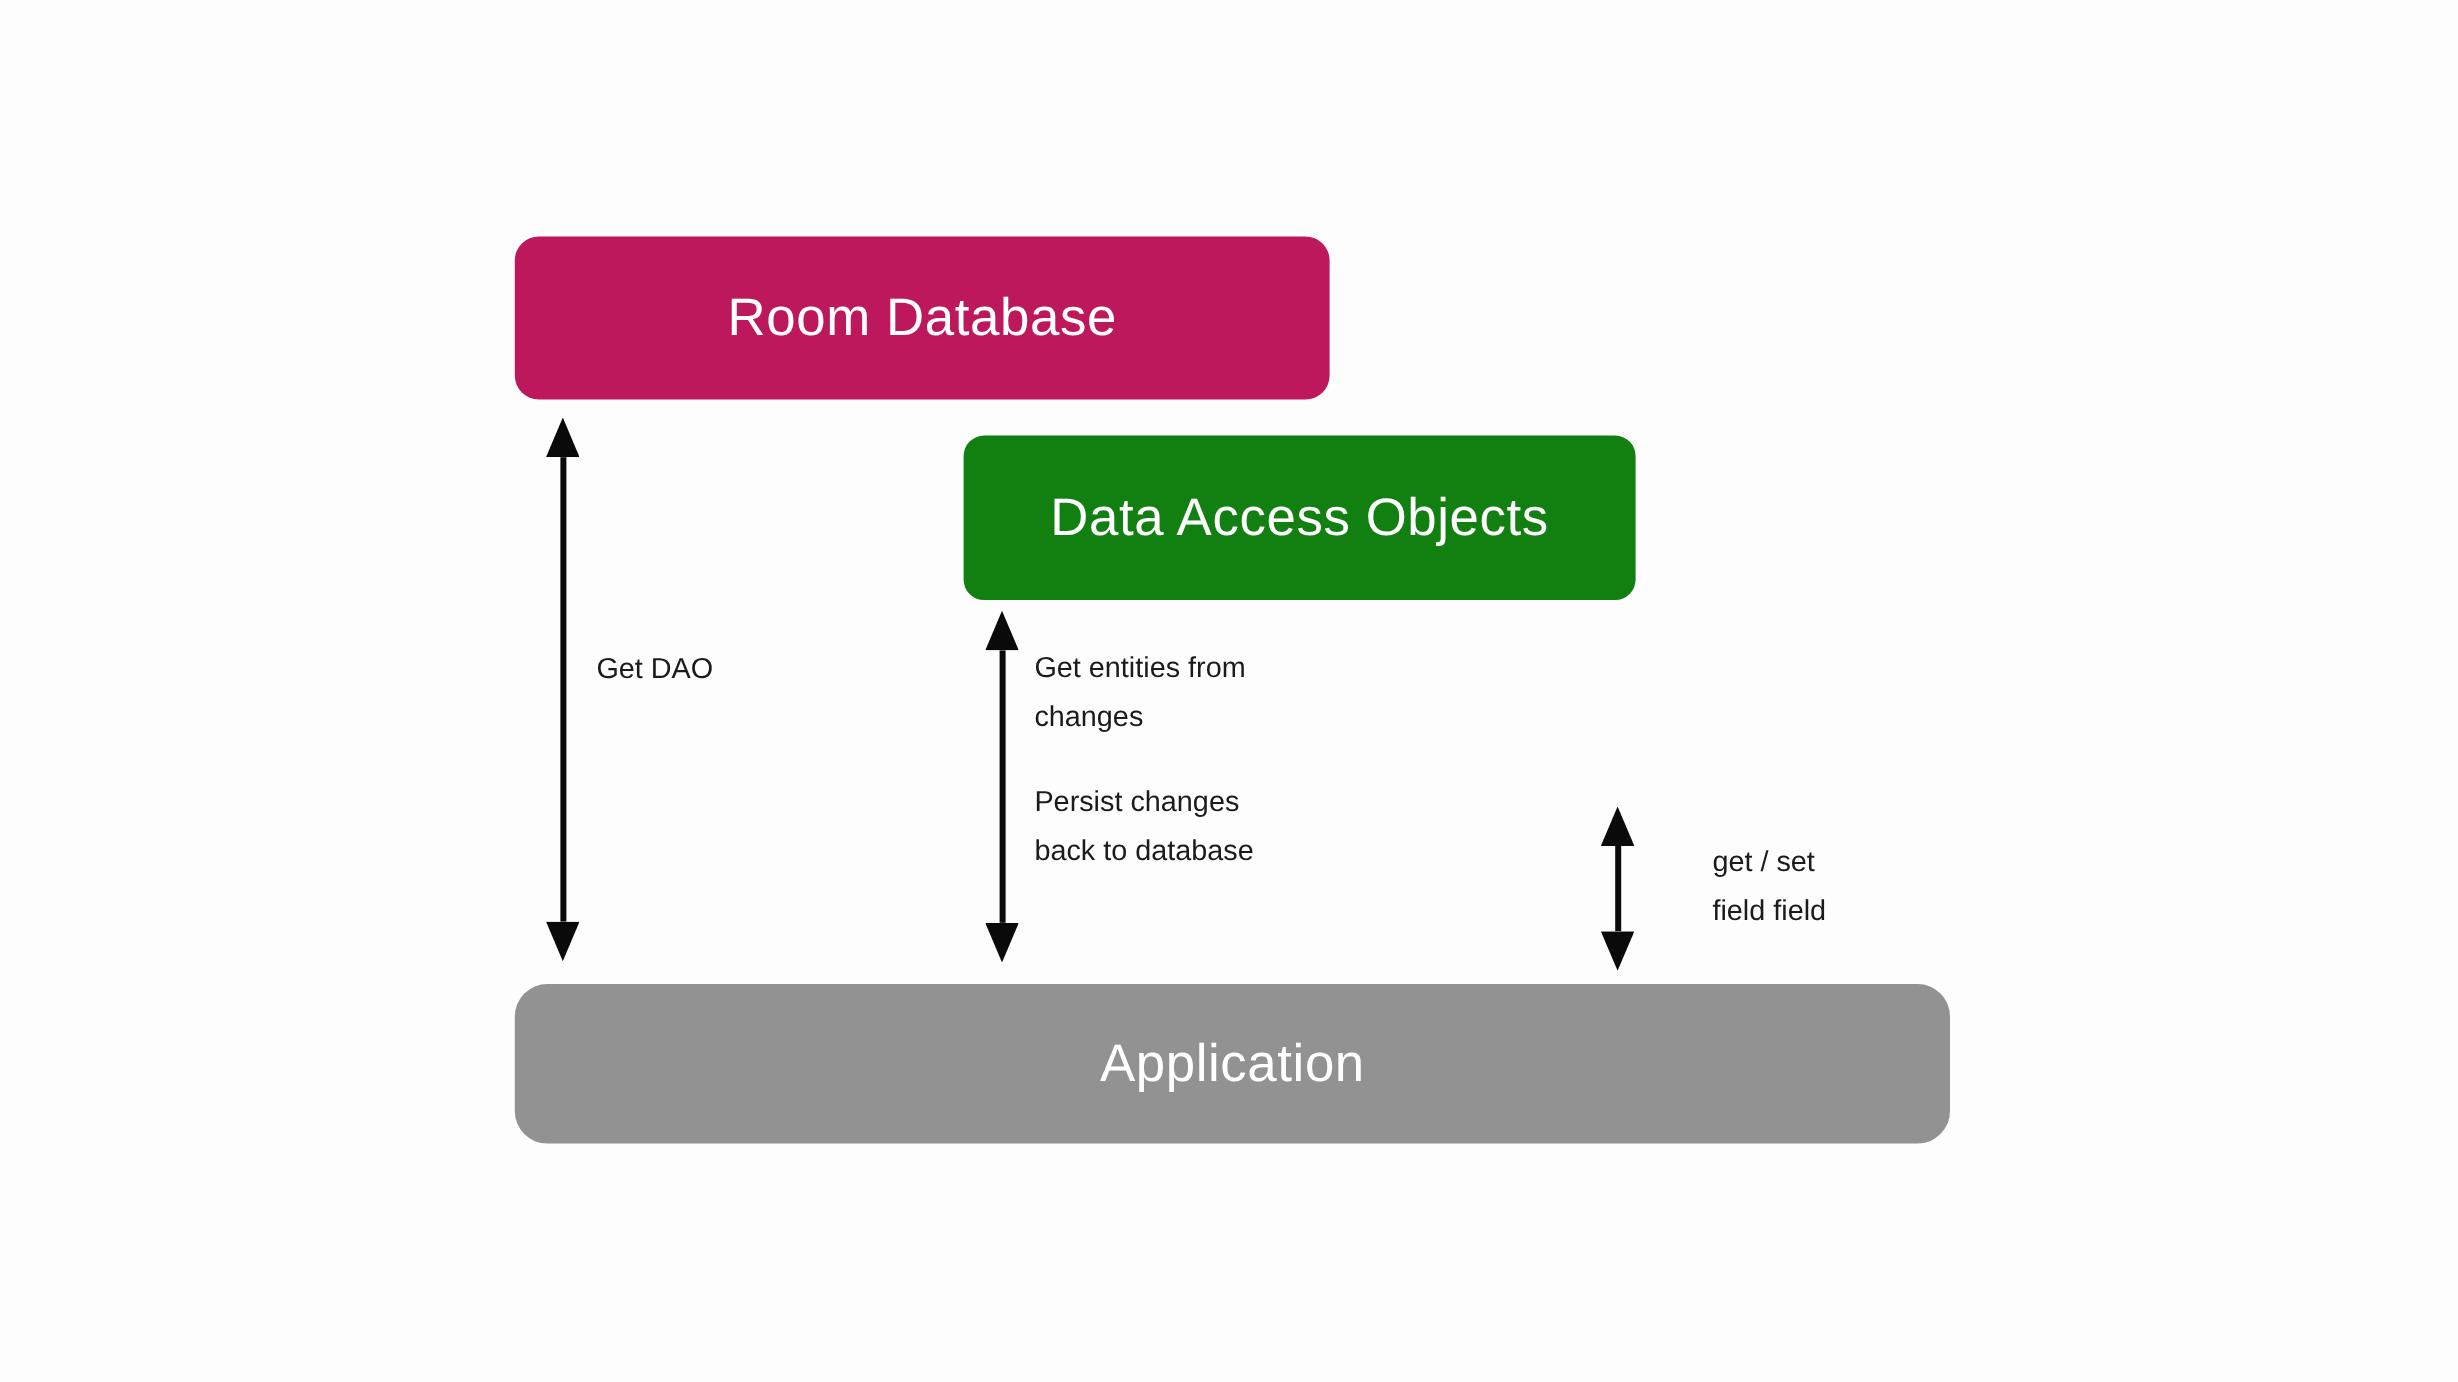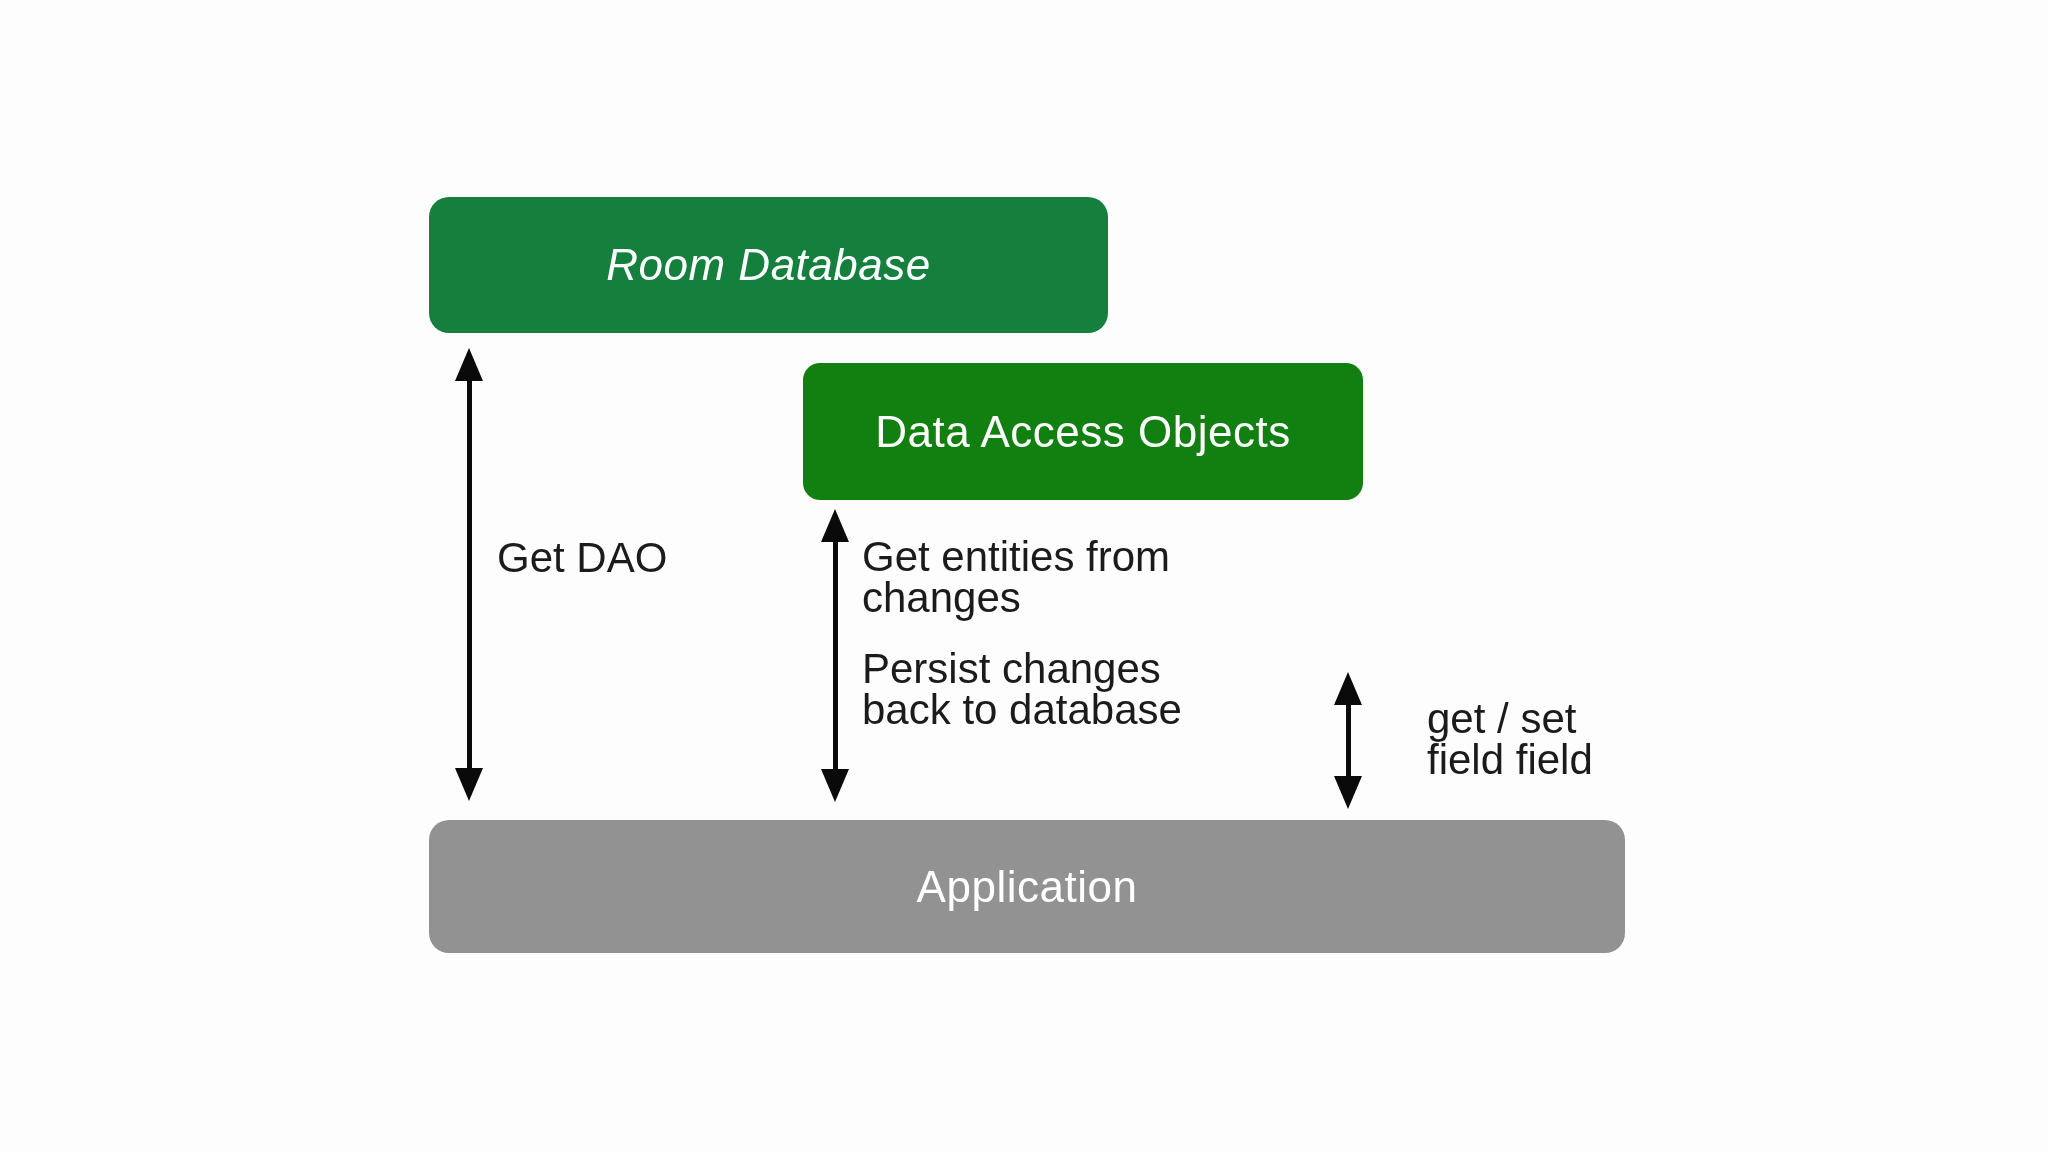"Room Database" div.node { background: #15803d -> #be185d; font-style: italic -> none }
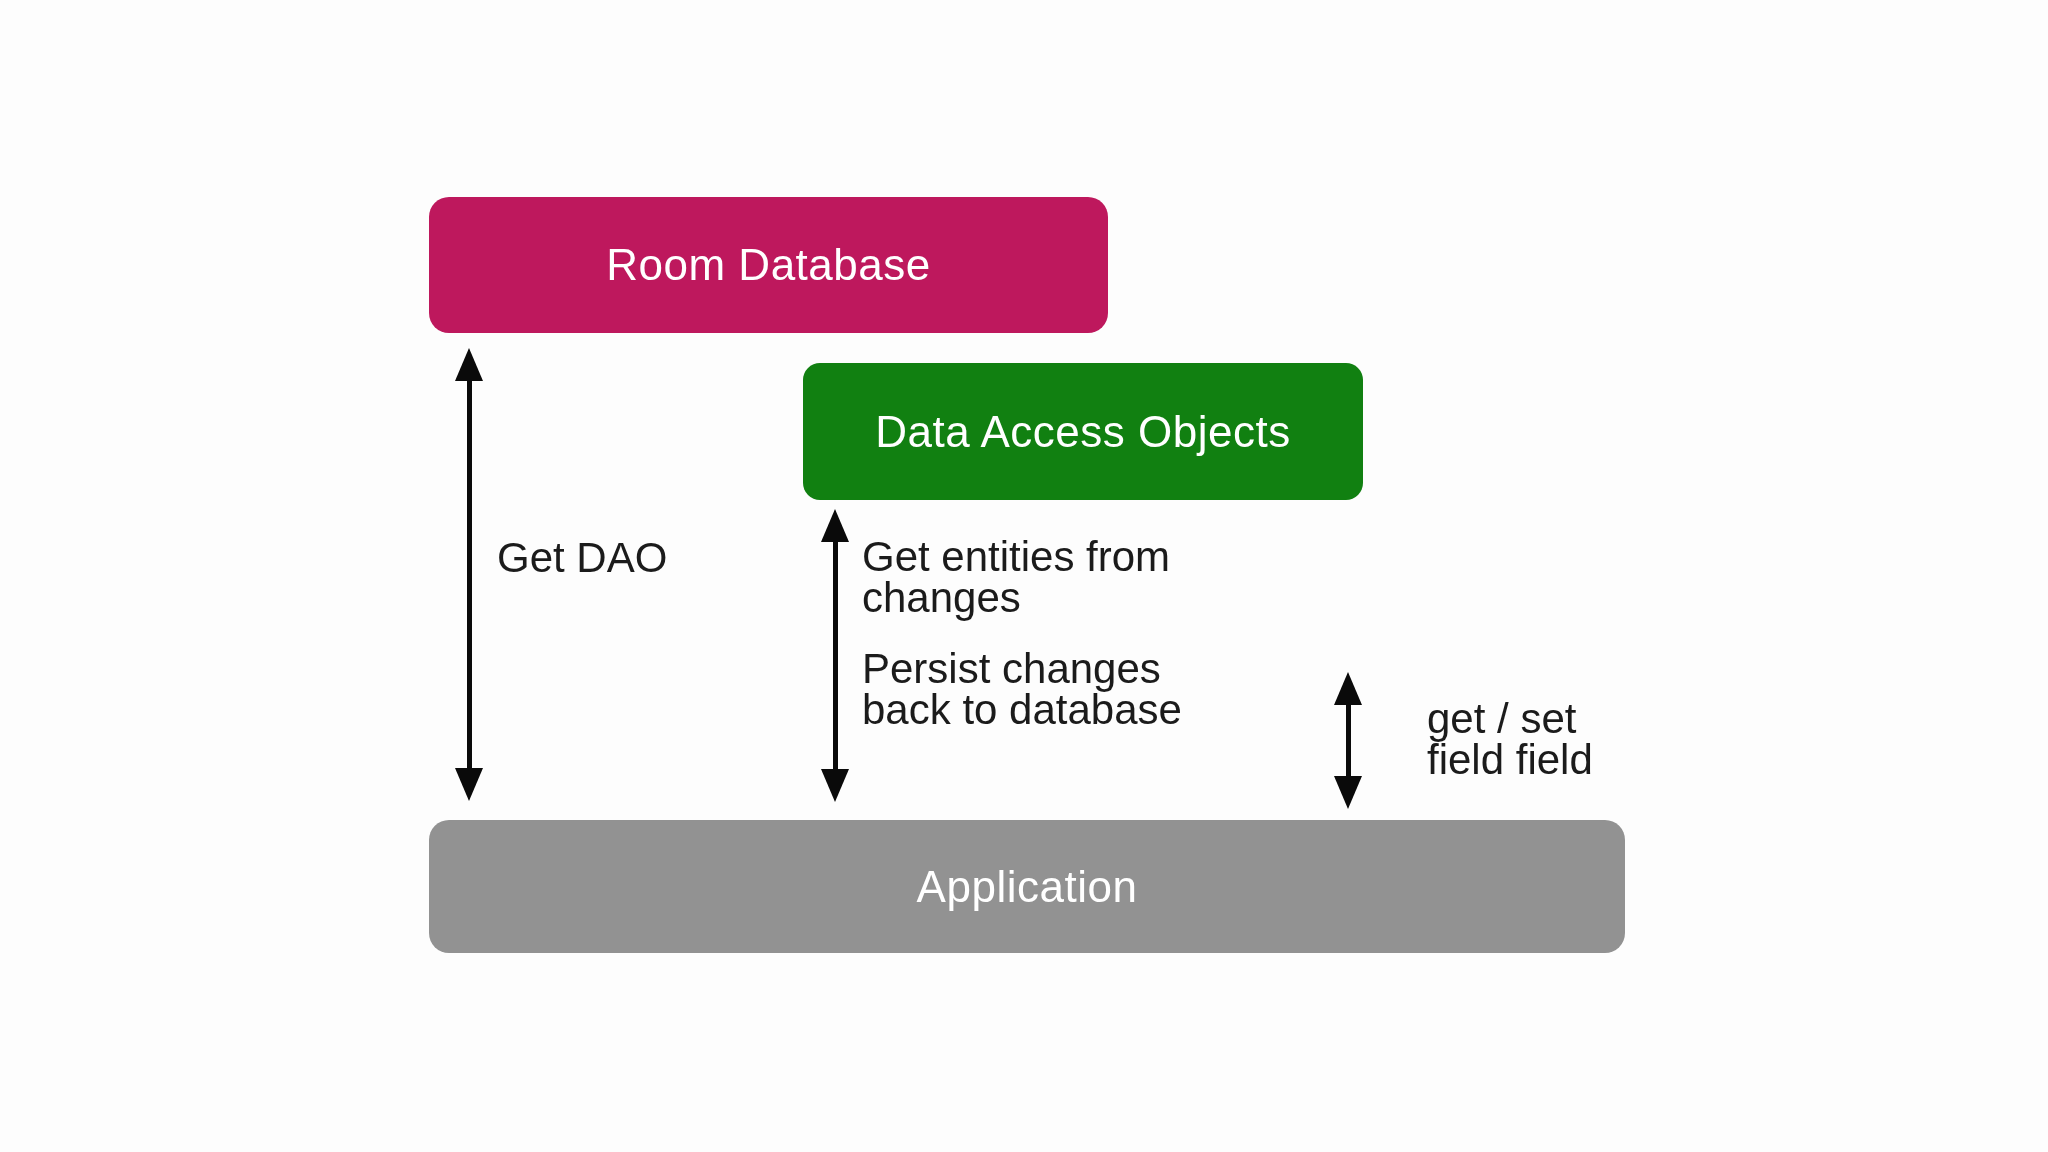"Get DAO" .ann { font-size: 42px -> 24px }
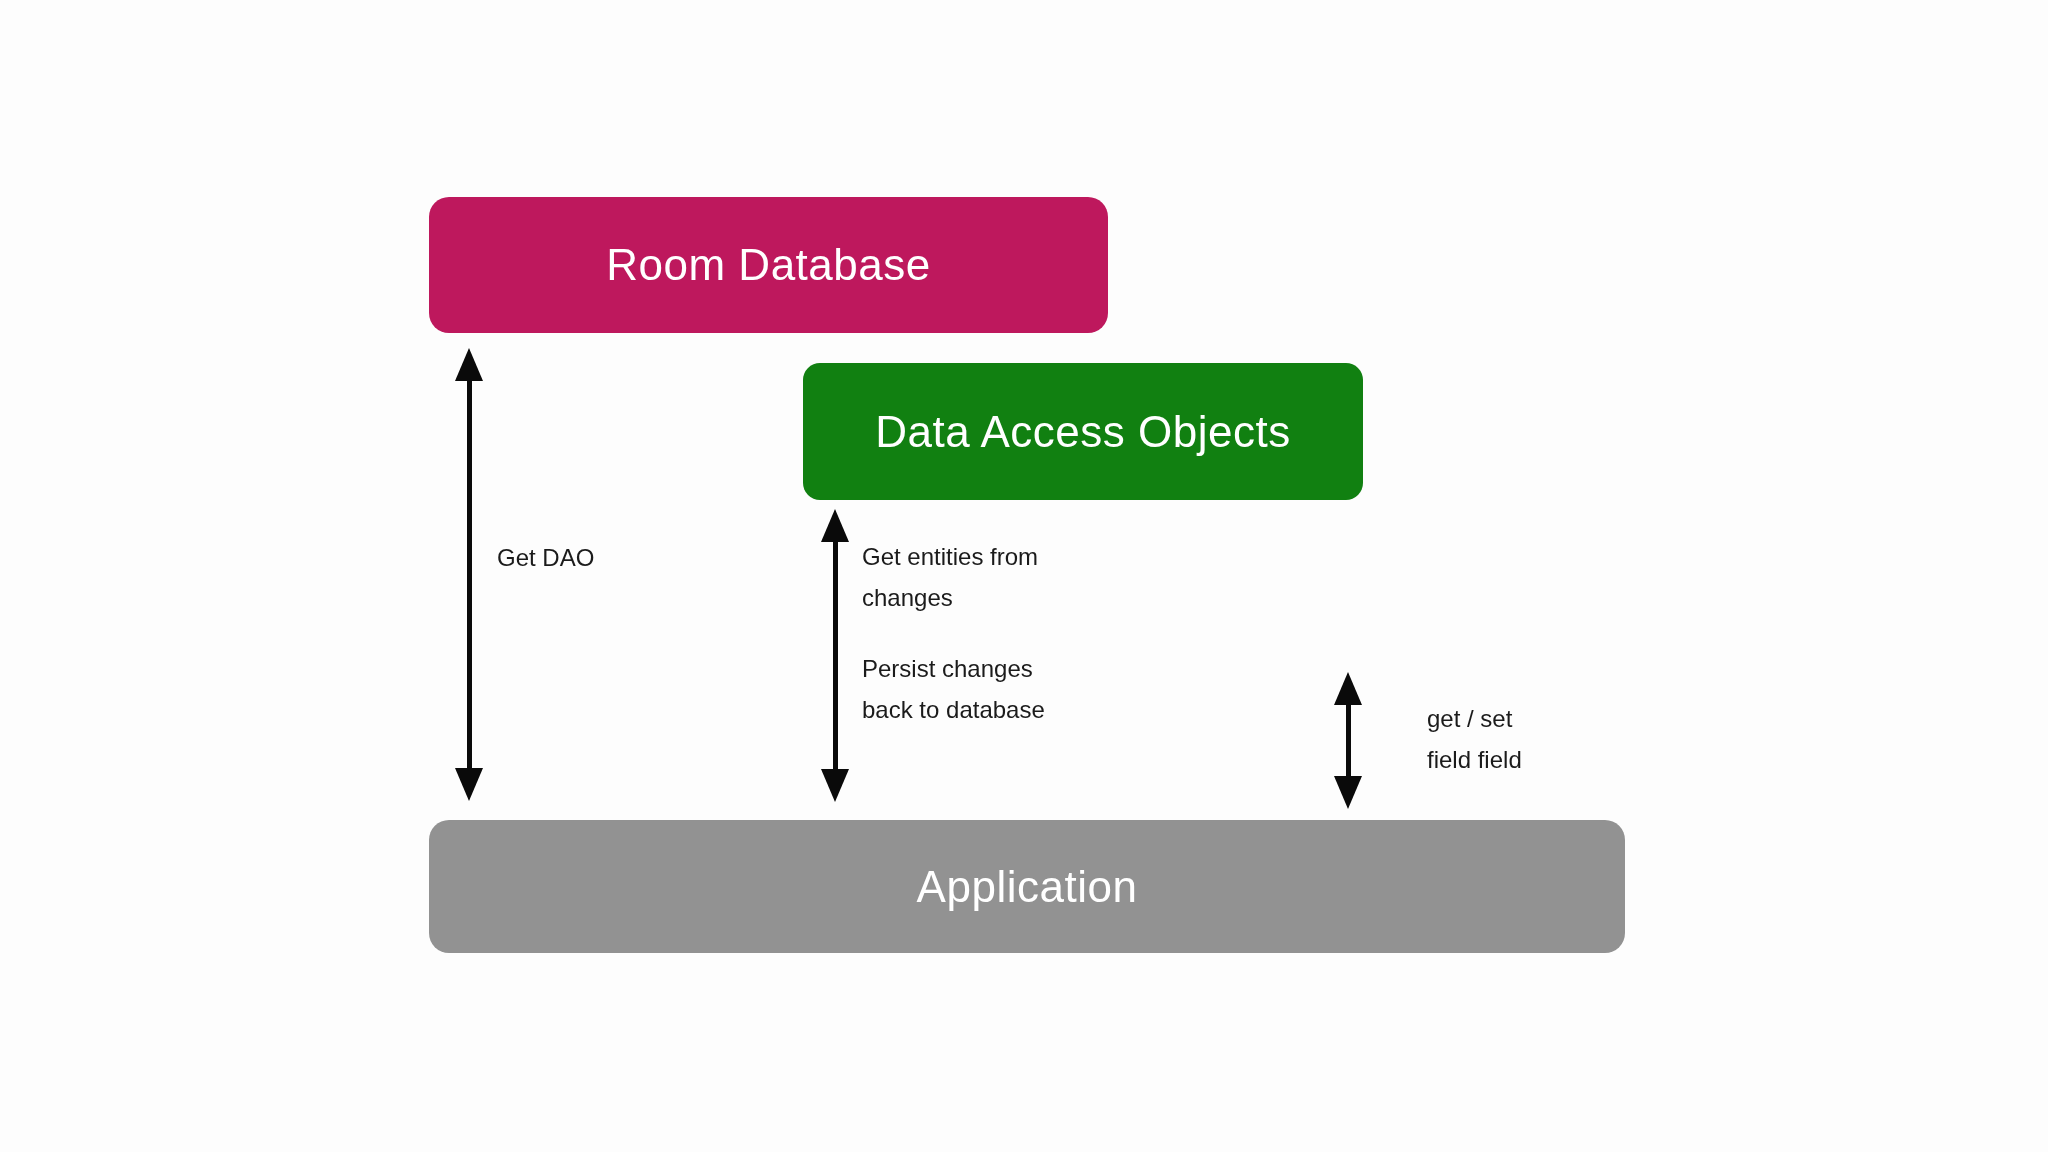"Application" div.node { border-radius: none -> 27px }
